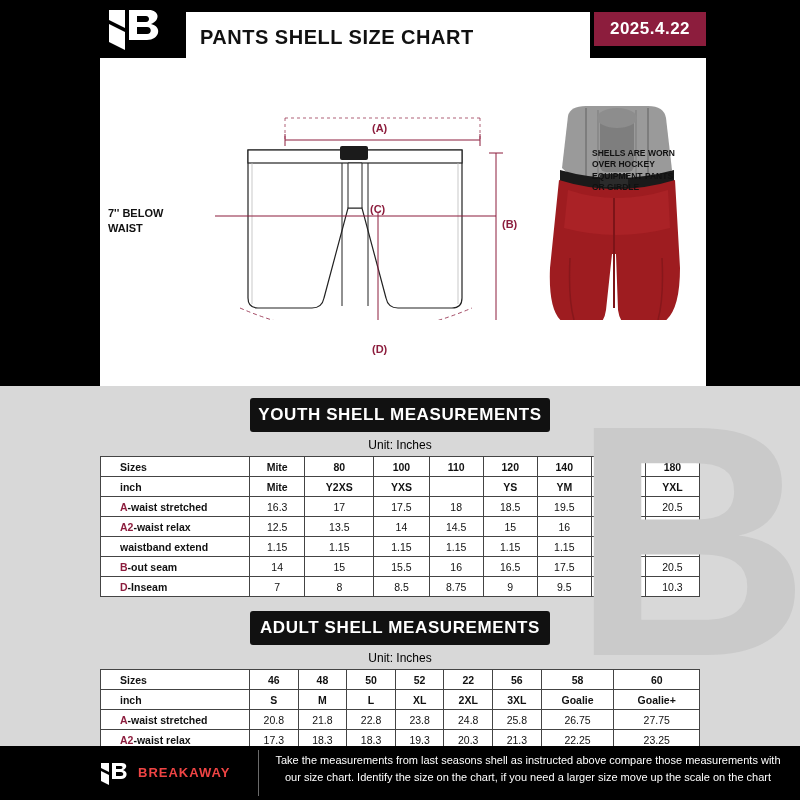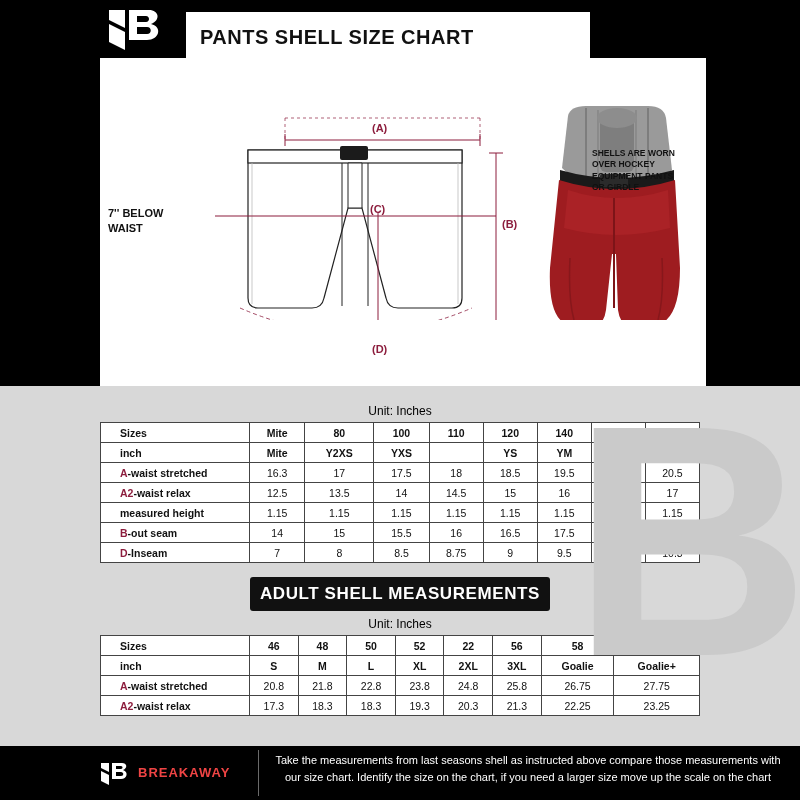"2025.4.22" div.date-box { html: none -> <div> <span>2025.4.22</span> </div> }
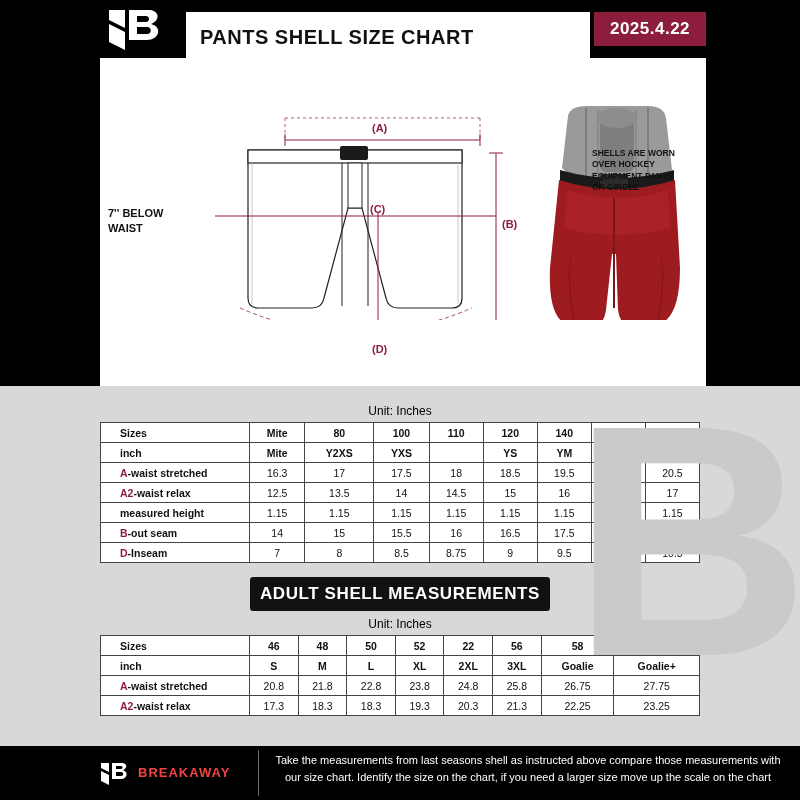"YOUTH SHELL MEASUREMENTS" div.sect-title { html: none -> <div> <span>YOUTH SHELL MEASUREMENTS</span> </div> }
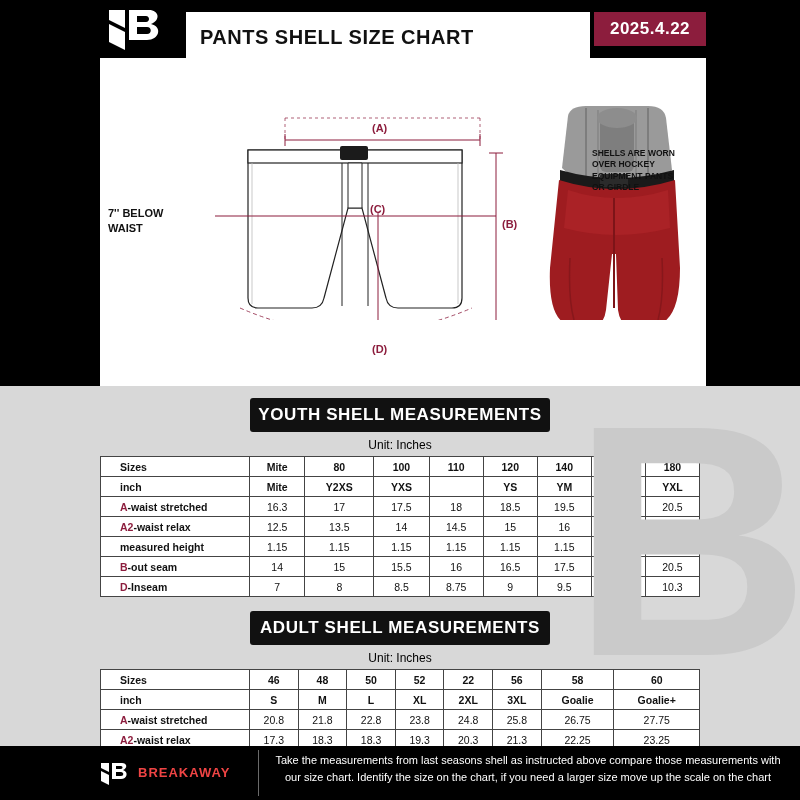"measured height" td.lbl { text: measured height -> waistband extend }
